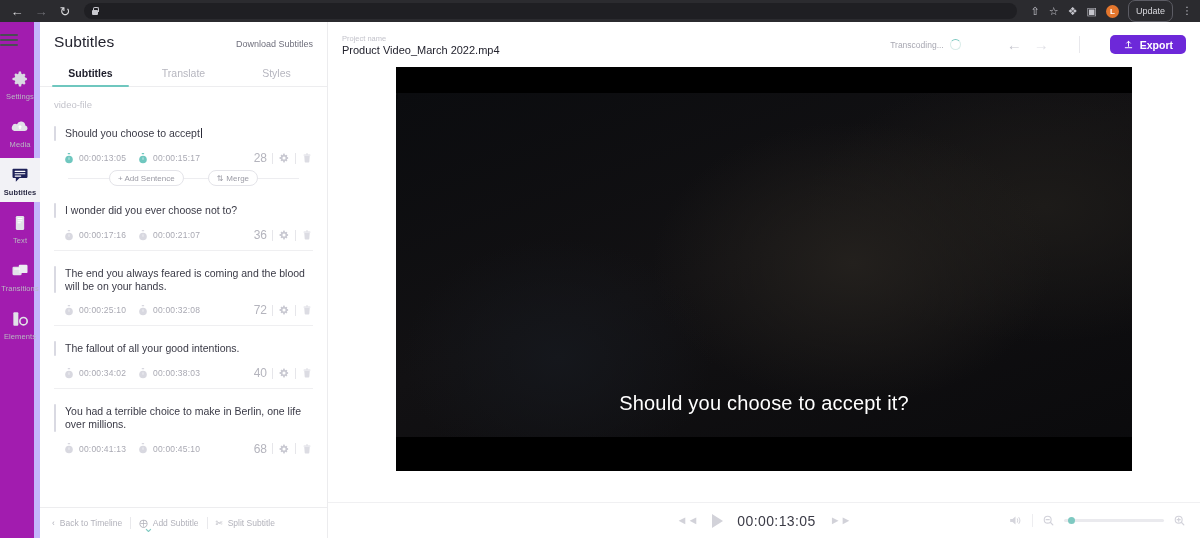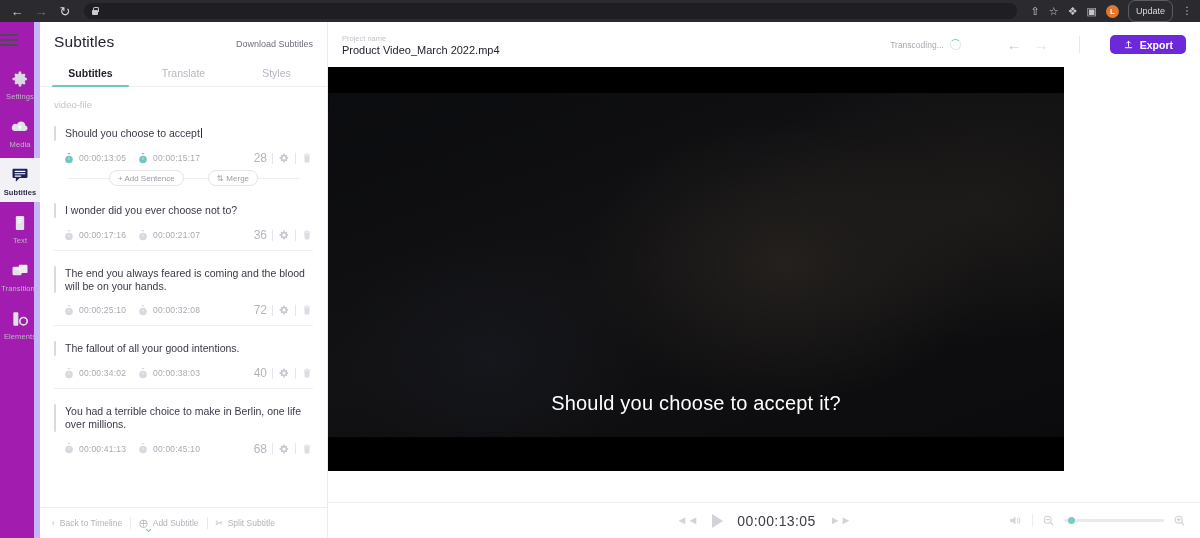"Should you choose to accept it?" .stage { justify-content: flex-start -> center }
